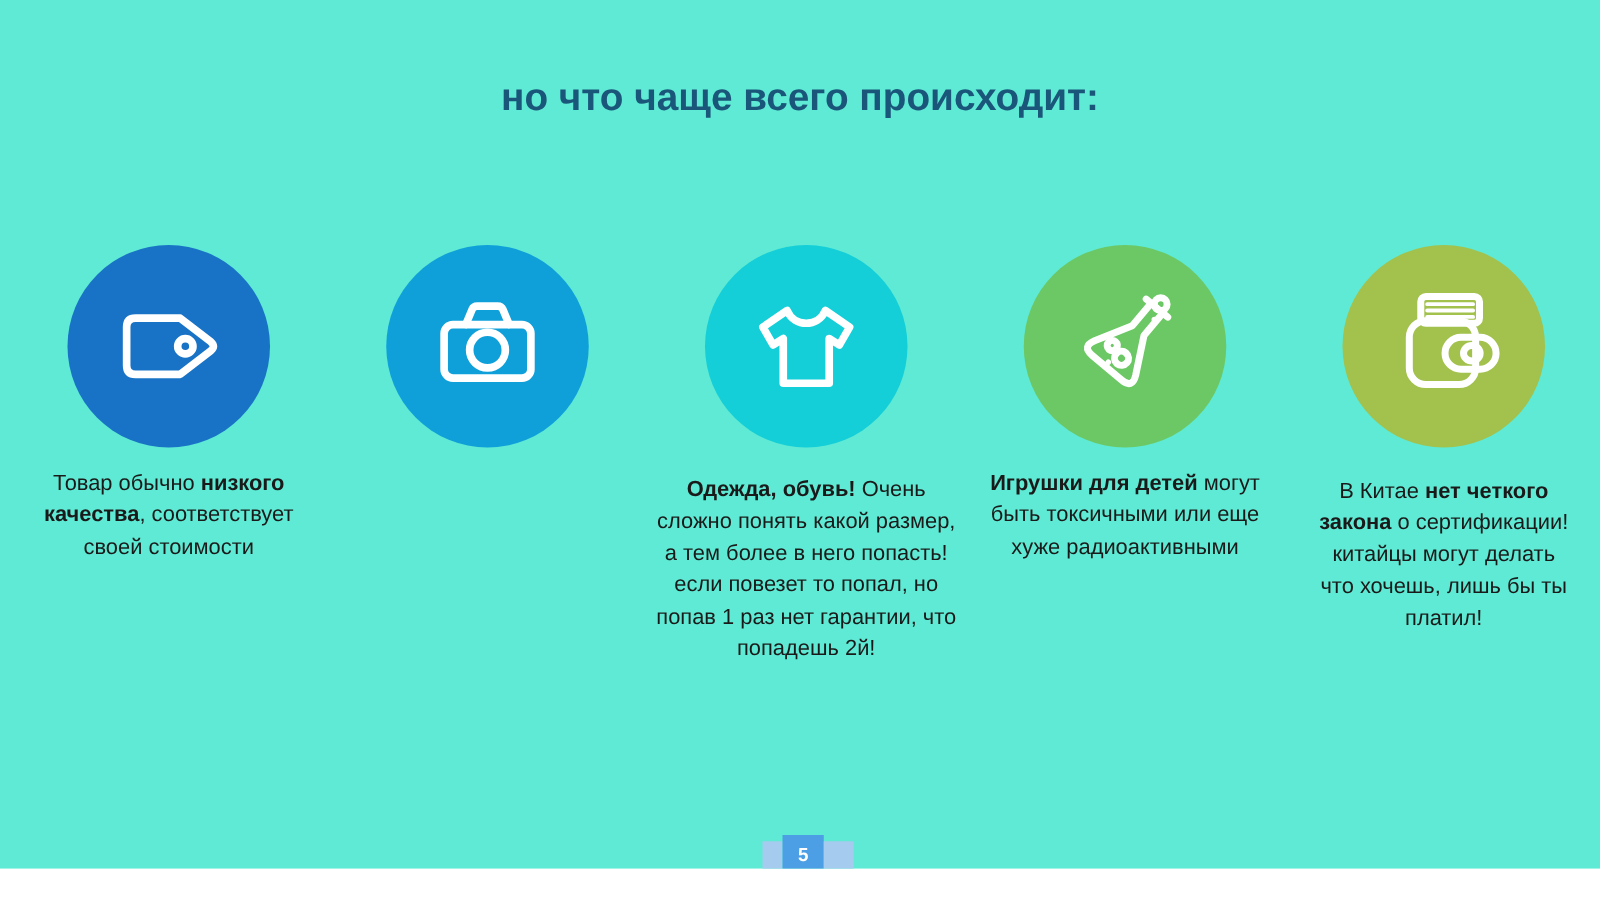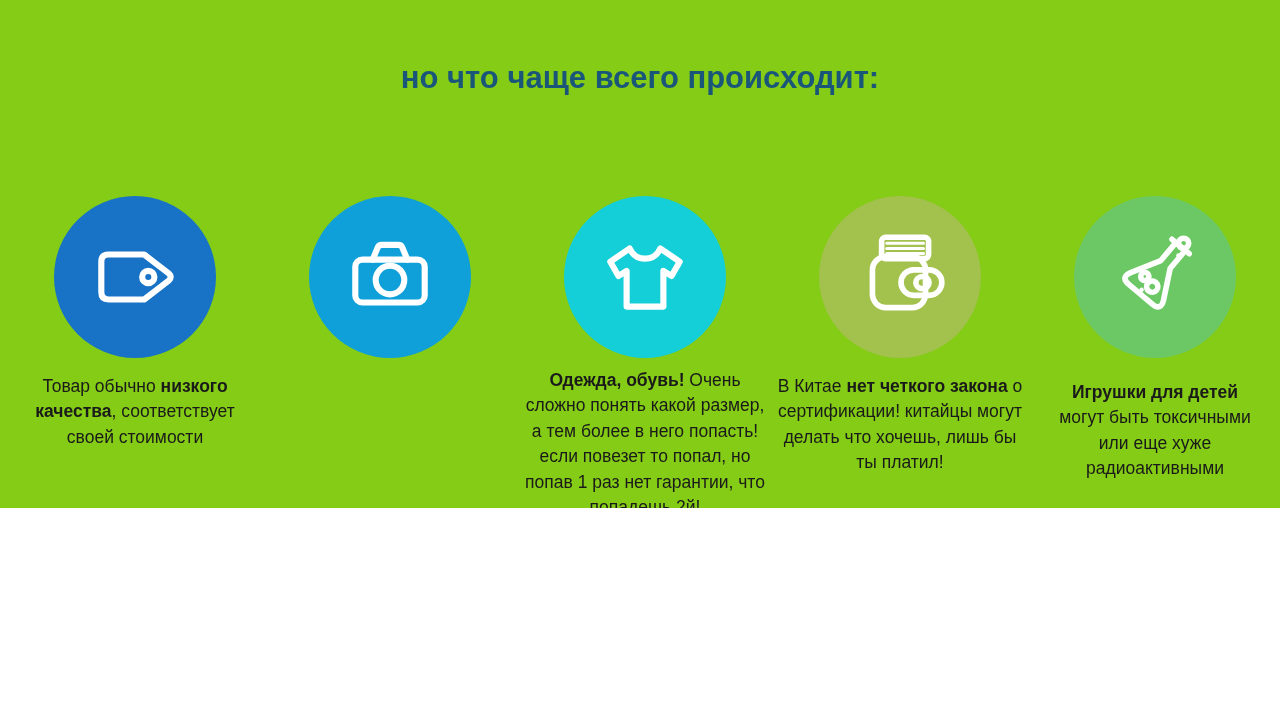"но что чаще всего происходит:" .slide { background: #84cc16 -> #5eead4; height: 508px -> 695px }
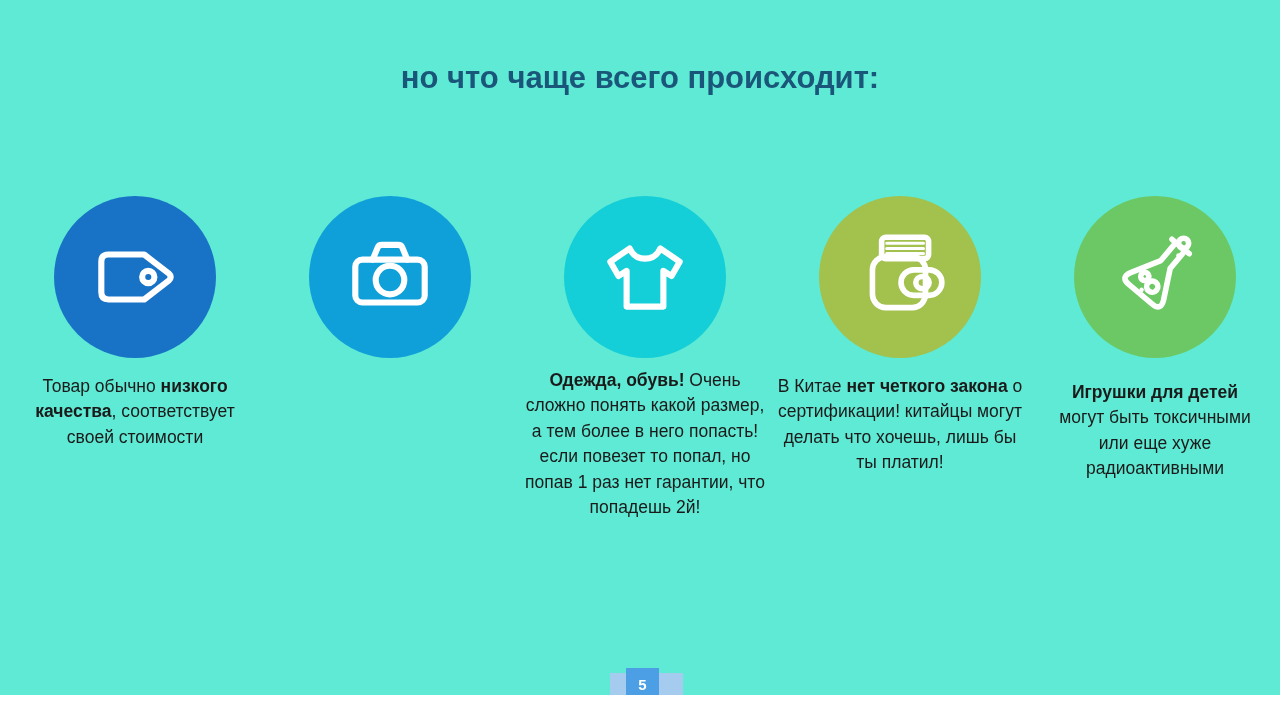"Одежда, обувь! Очень сложно понять" .col:nth-child(3) .col-text { margin-top: 10px -> 21px }
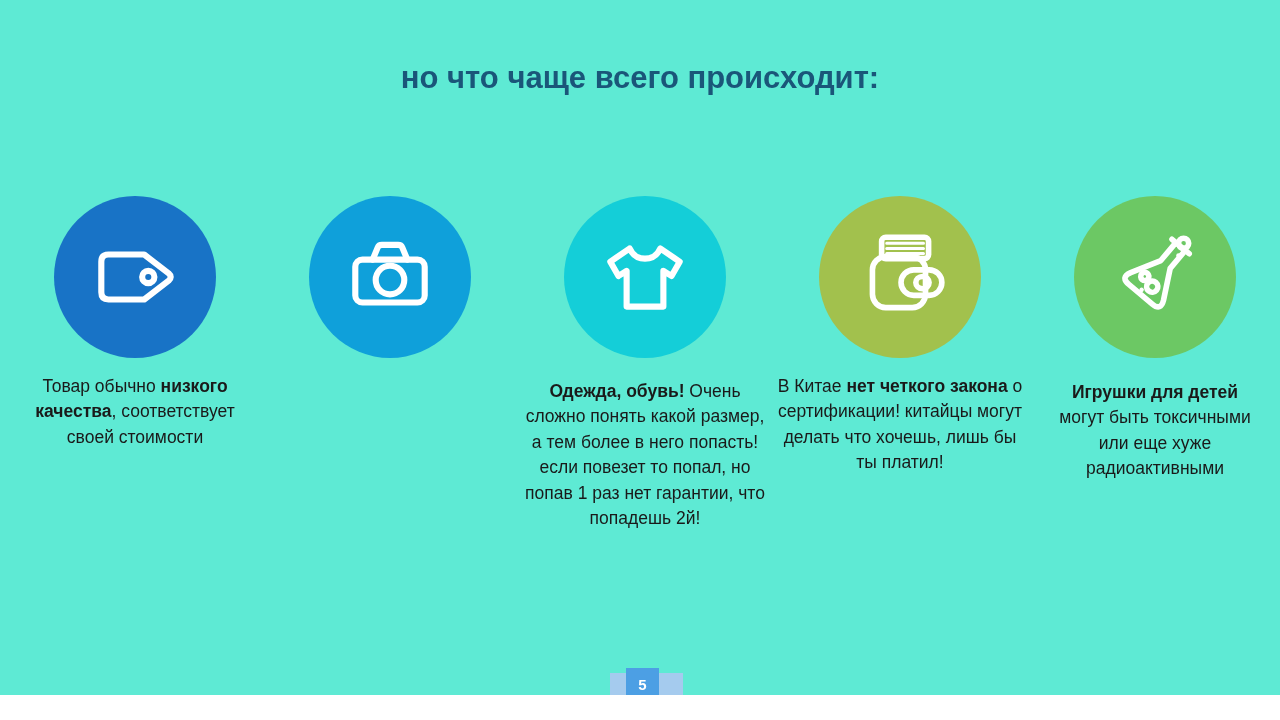"В Китае нет четкого закона" div.col { order: before "Игрушки для детей могут быть" -> after "Игрушки для детей могут быть" }
